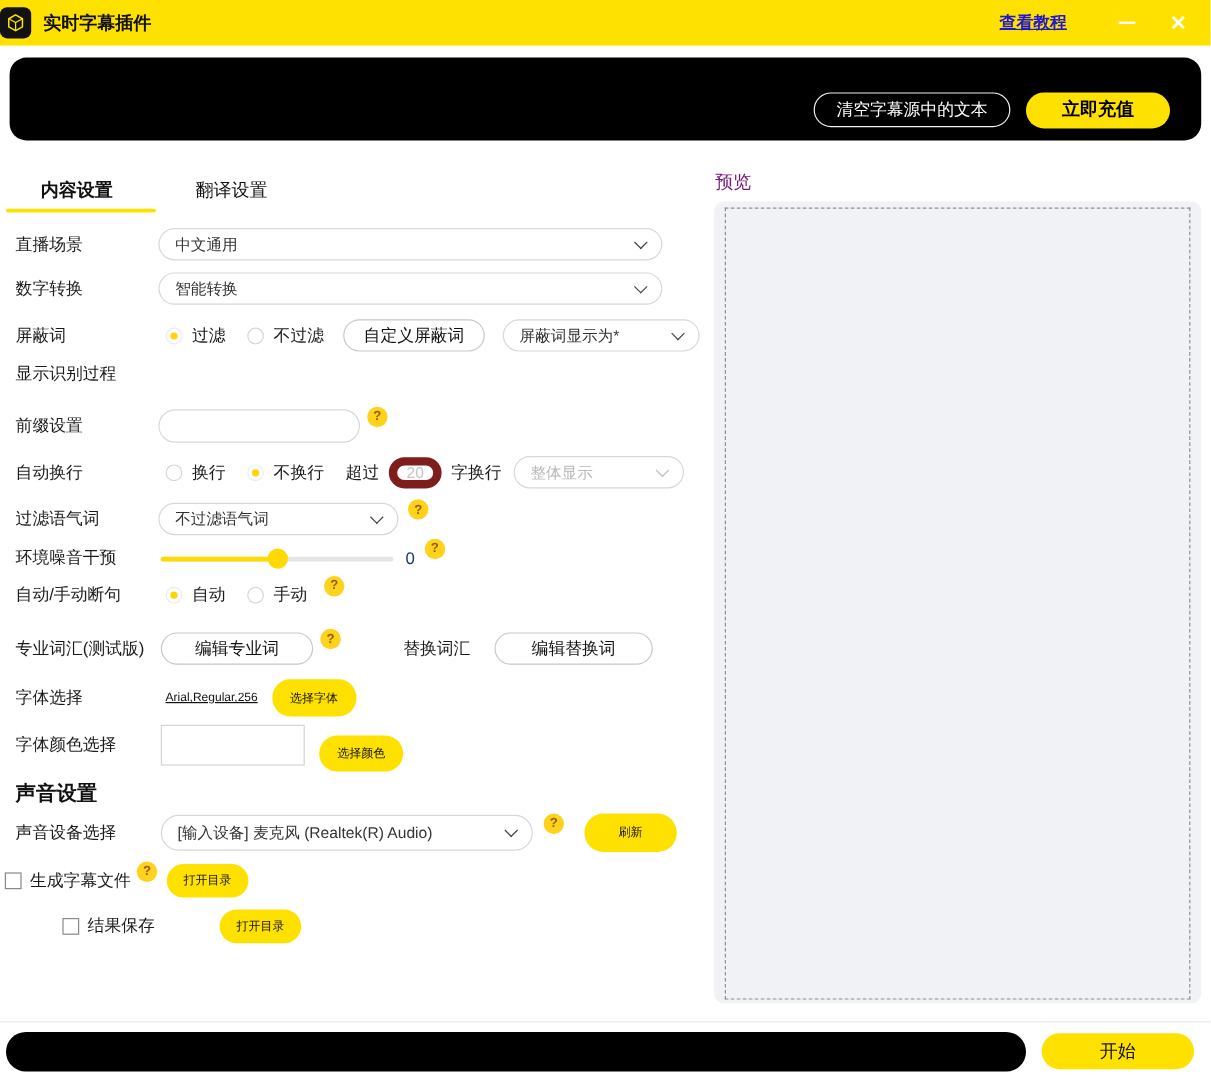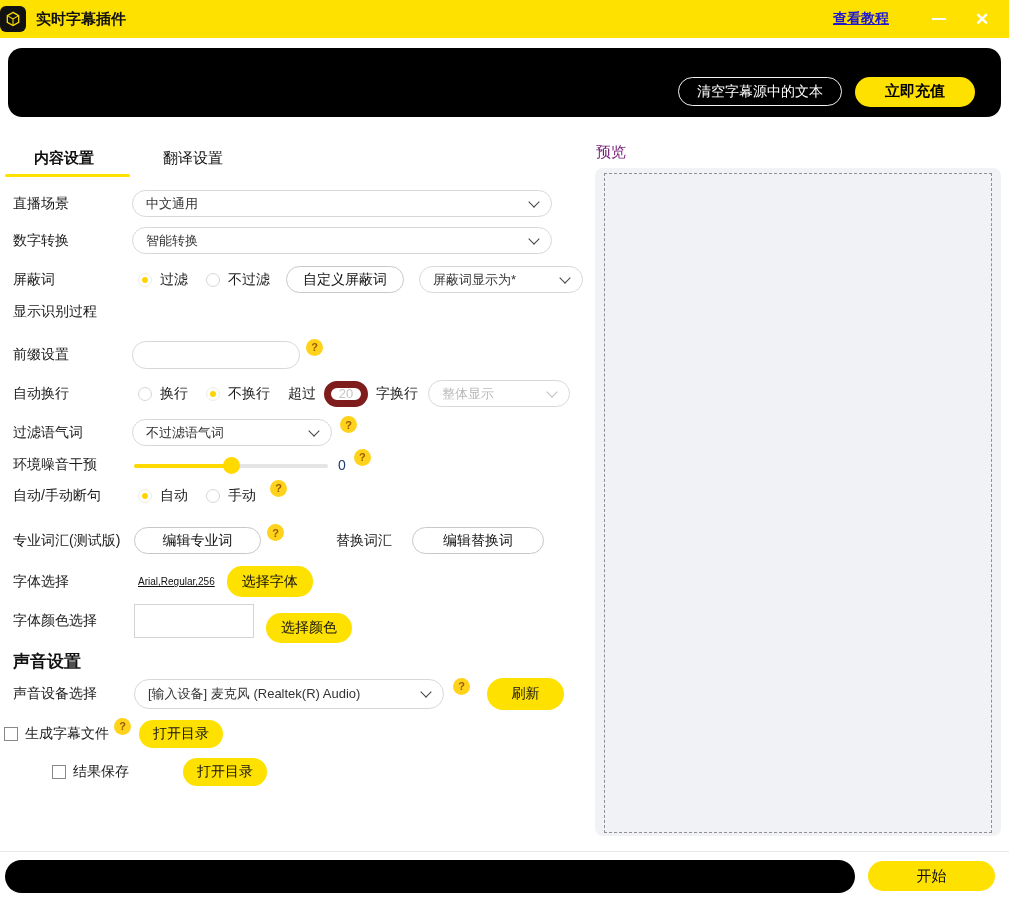"选择字体" .ybtn { font-size: 14px -> 10px }
